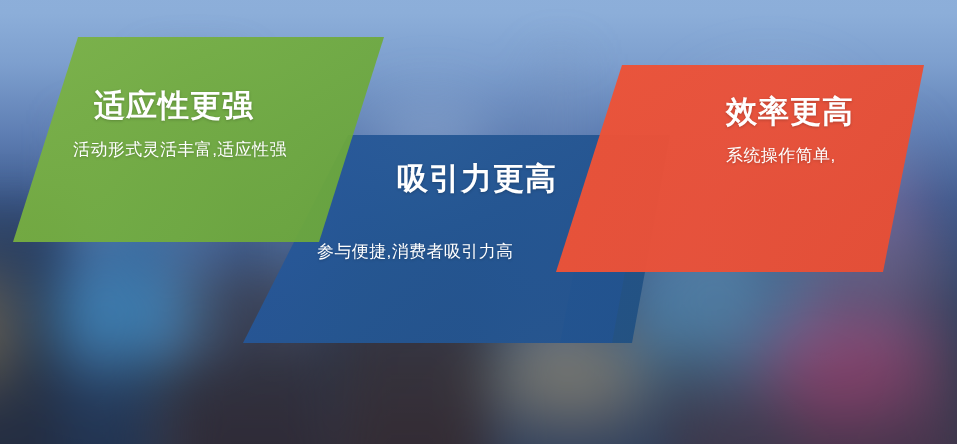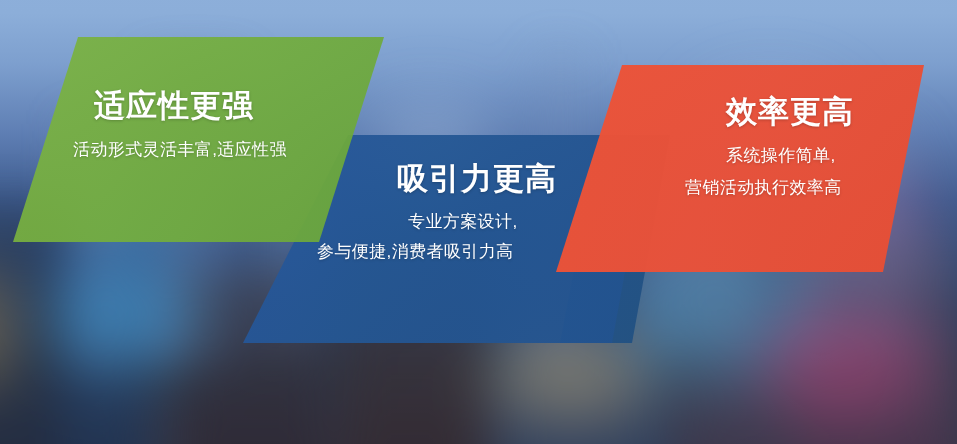"营销活动执行效率高" div.sub { html: <div>营销活动执行效率高</div> -> none }
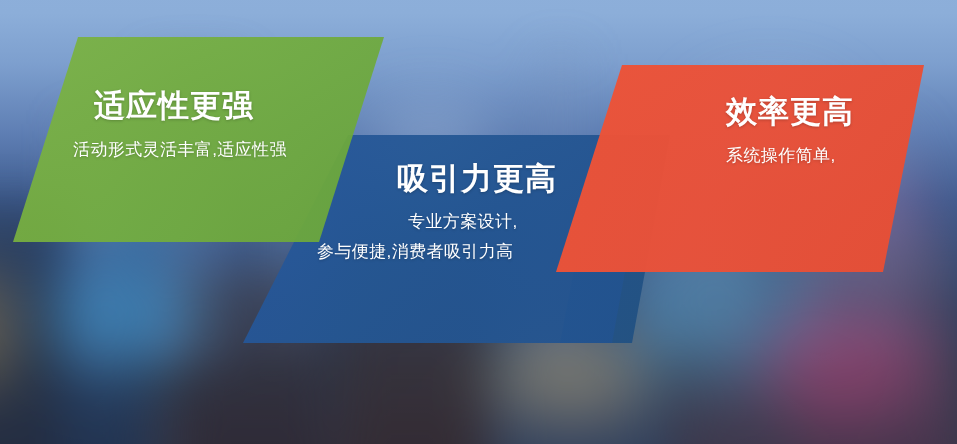"专业方案设计," div.sub { html: <div>专业方案设计,</div> -> none }
